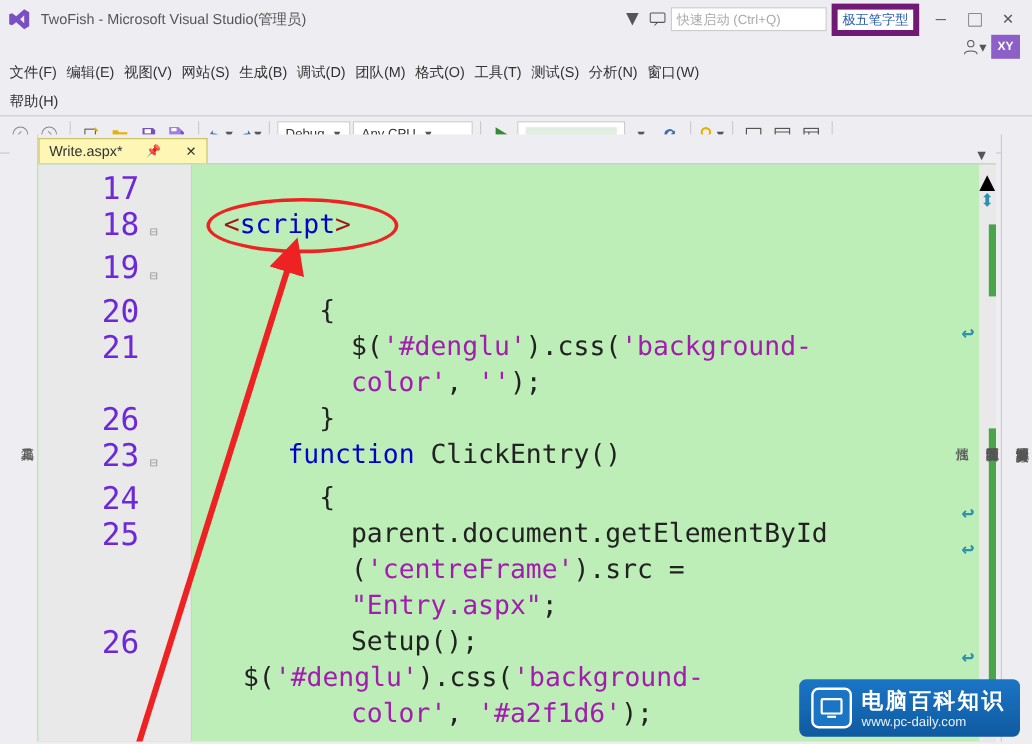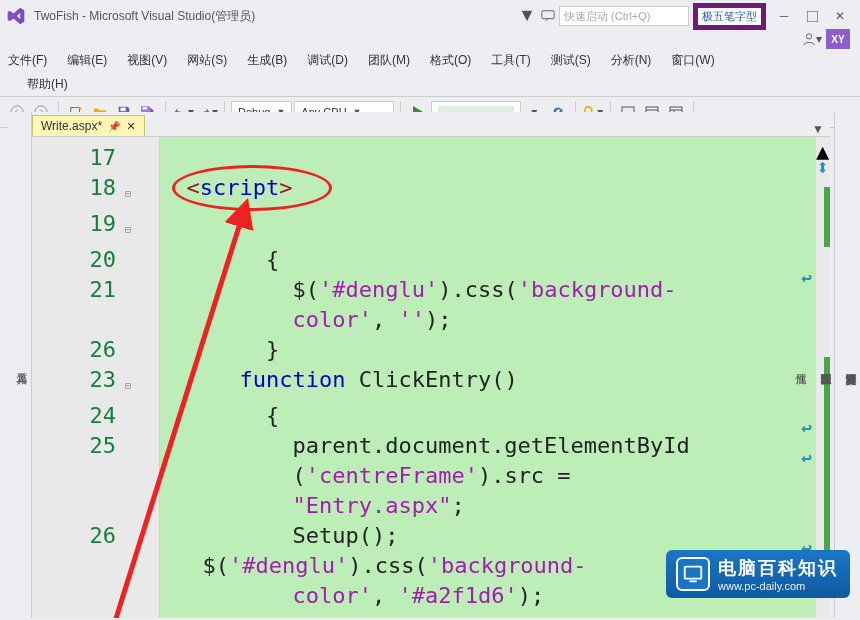"文件(F)" .menubar { gap: 20px -> 8px }
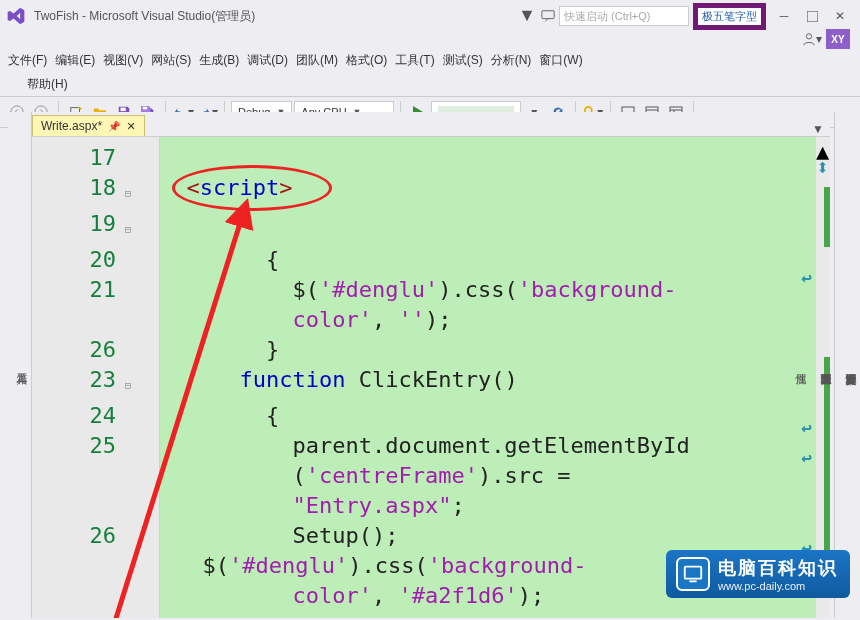"帮助(H)" .menubar2 { margin-left: 19px -> none }
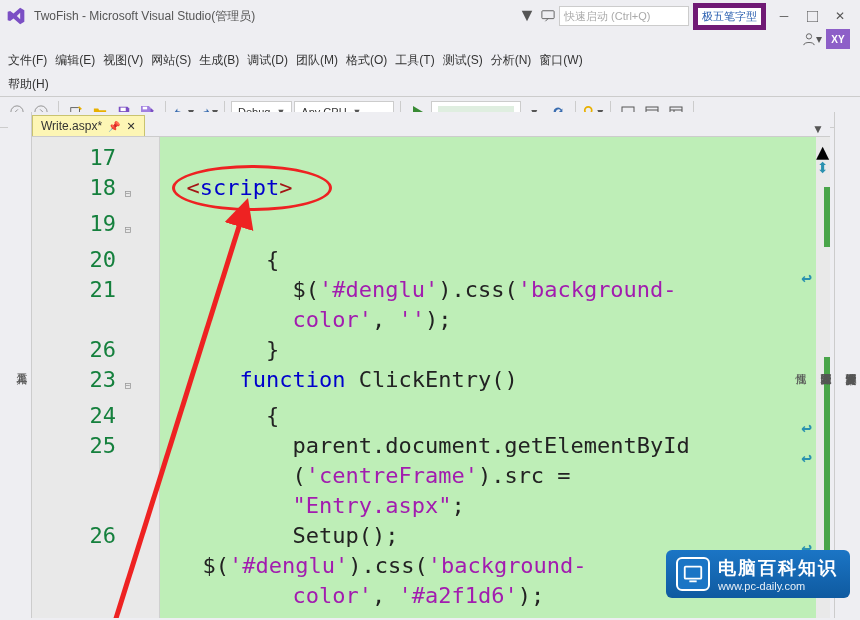"Write.aspx*" .tab { gap: 6px -> 20px }
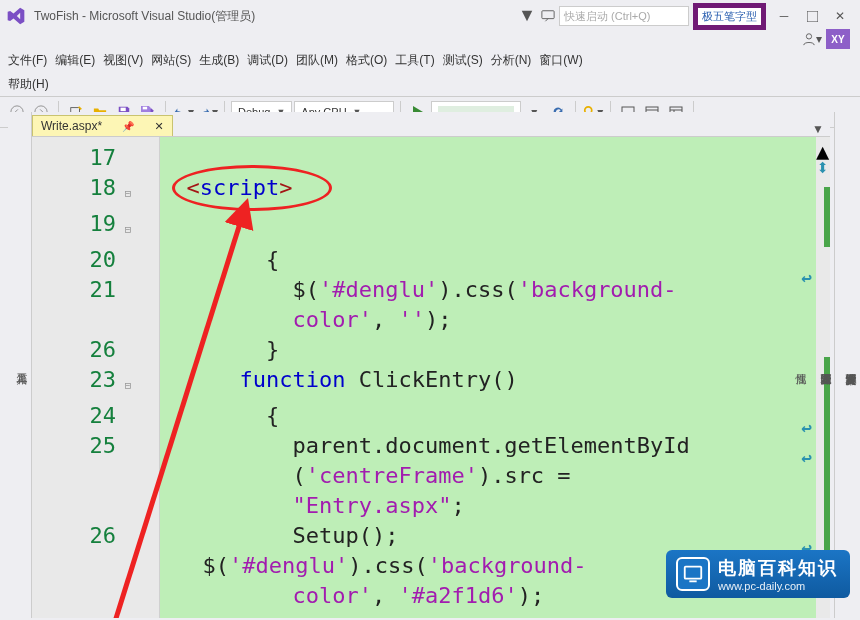"17" .ln { color: #15803d -> #6d28d9; font-size: 22px -> 26px }
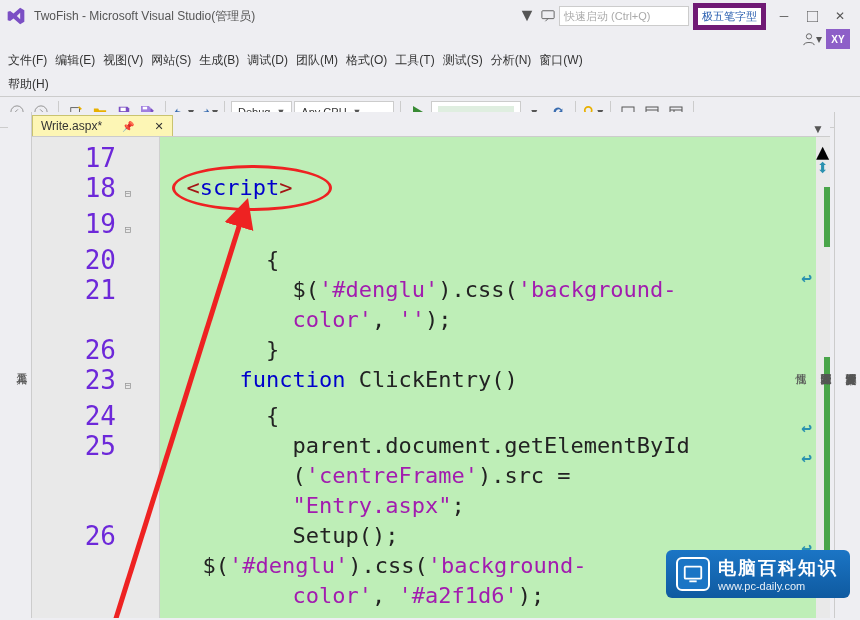"电脑百科知识" .watermark { bottom: 22px -> 6px }
